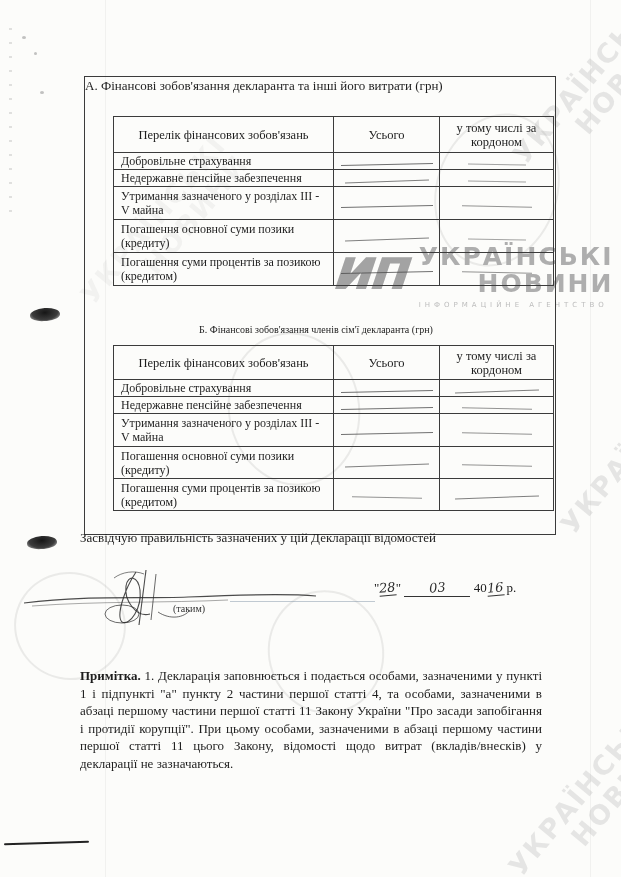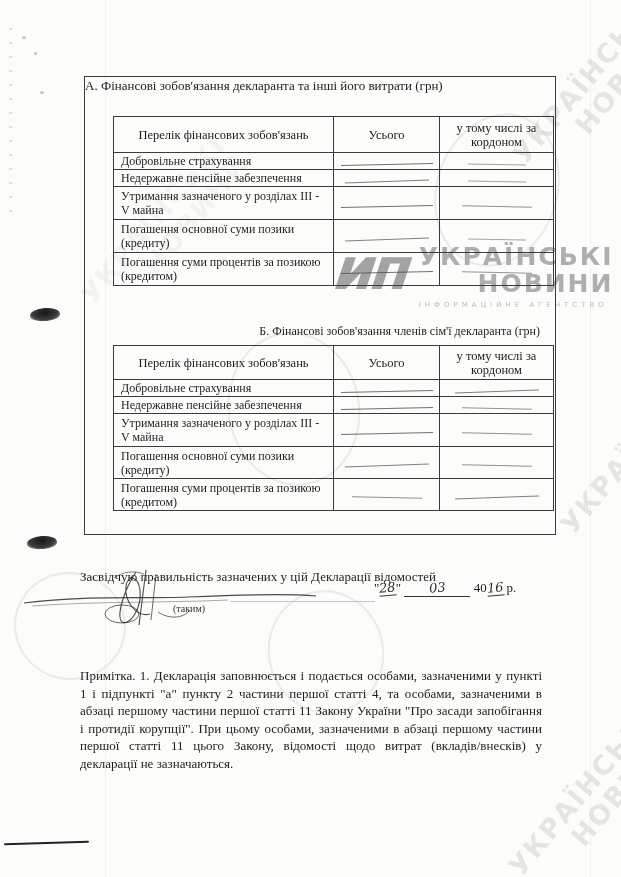"Б. Фінансові зобов'язання членів сім'ї" .sub-b { font-size: 12px -> 10px; right: 15px -> 8px; text-align: right -> center }
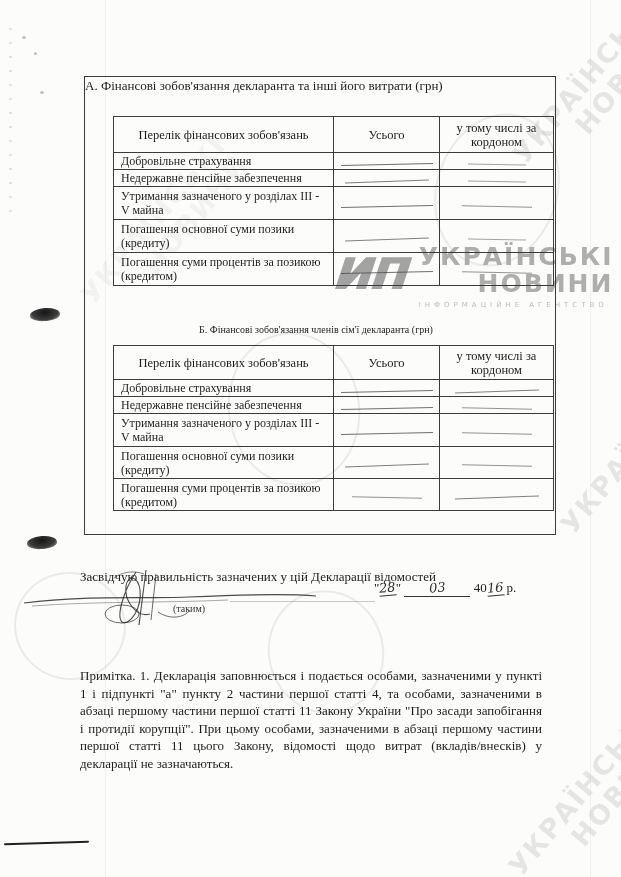"Засвідчую правильність зазначених у цій" .cert-text { top: 569px -> 530px }
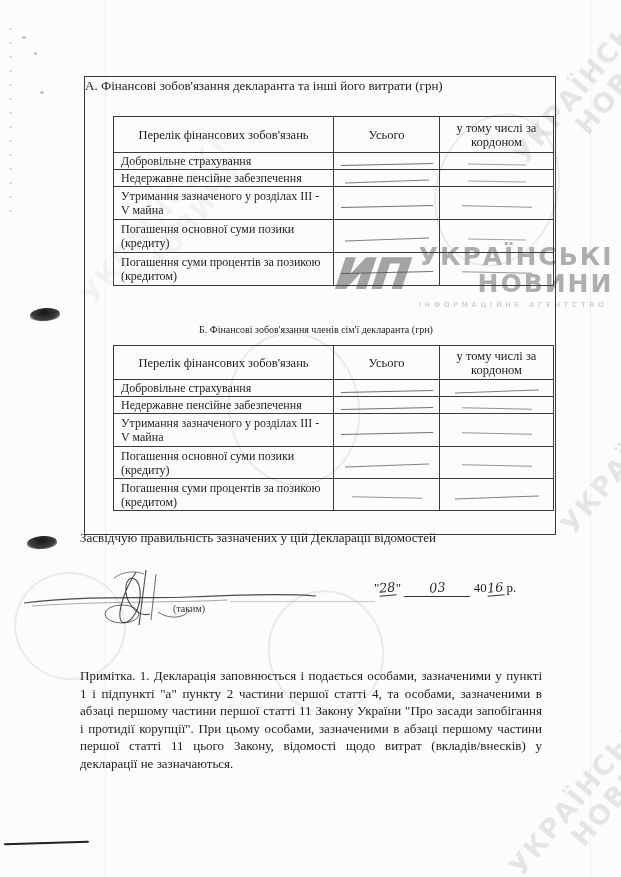"Примітка." .notes b { font-weight: normal -> bold }
